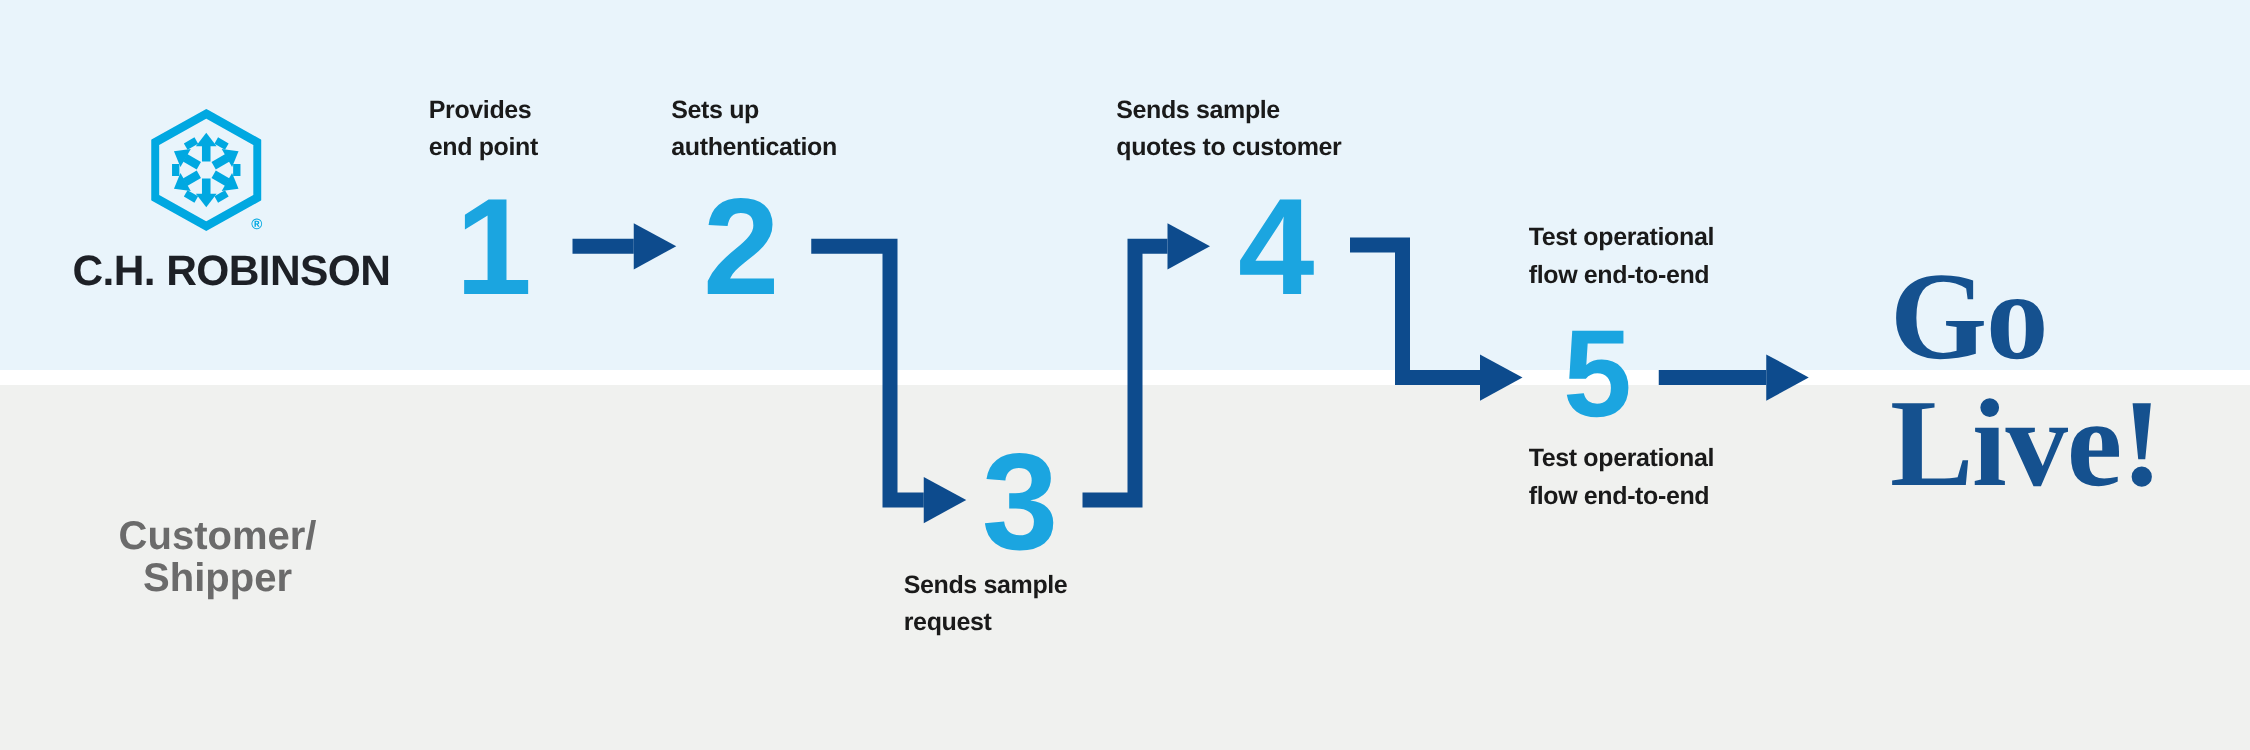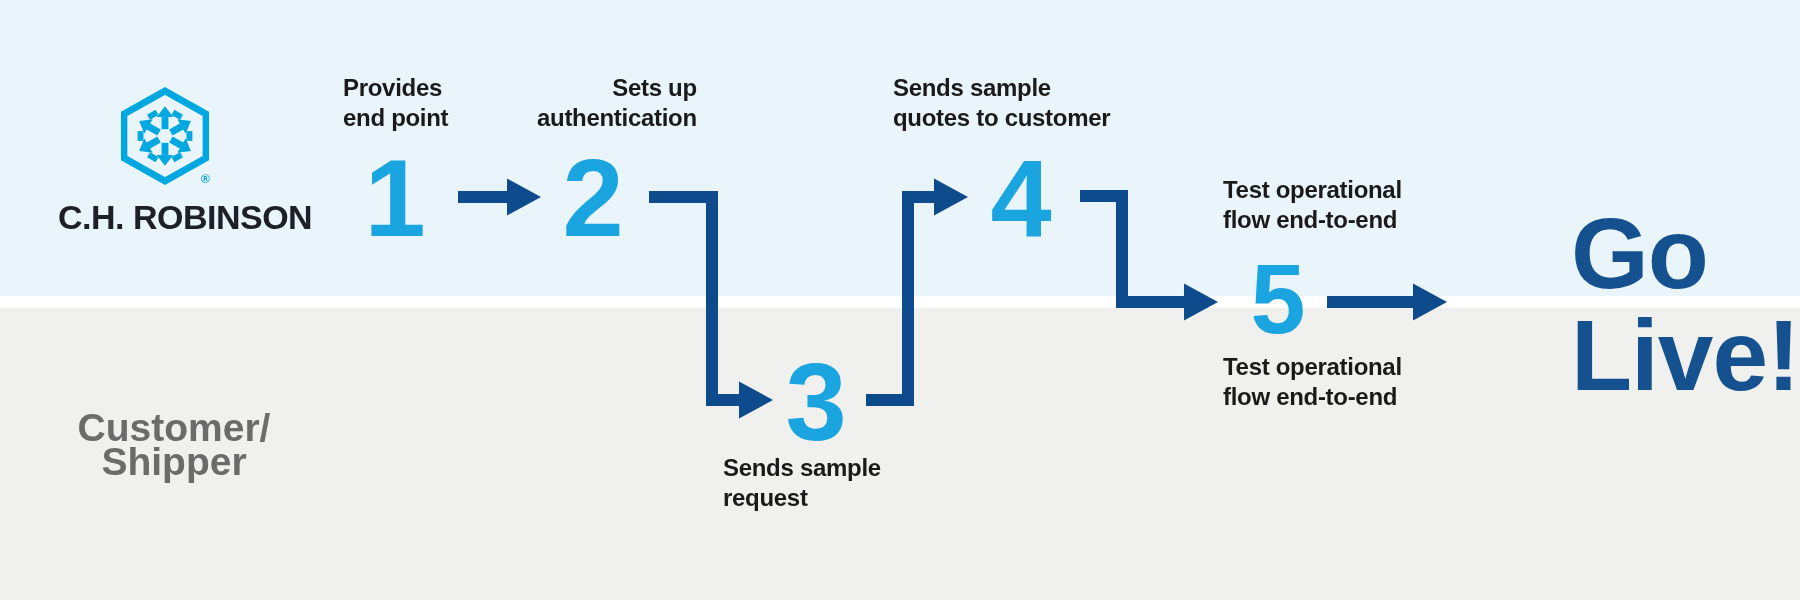"Provides" .step-label { font-size: 24px -> 20px }
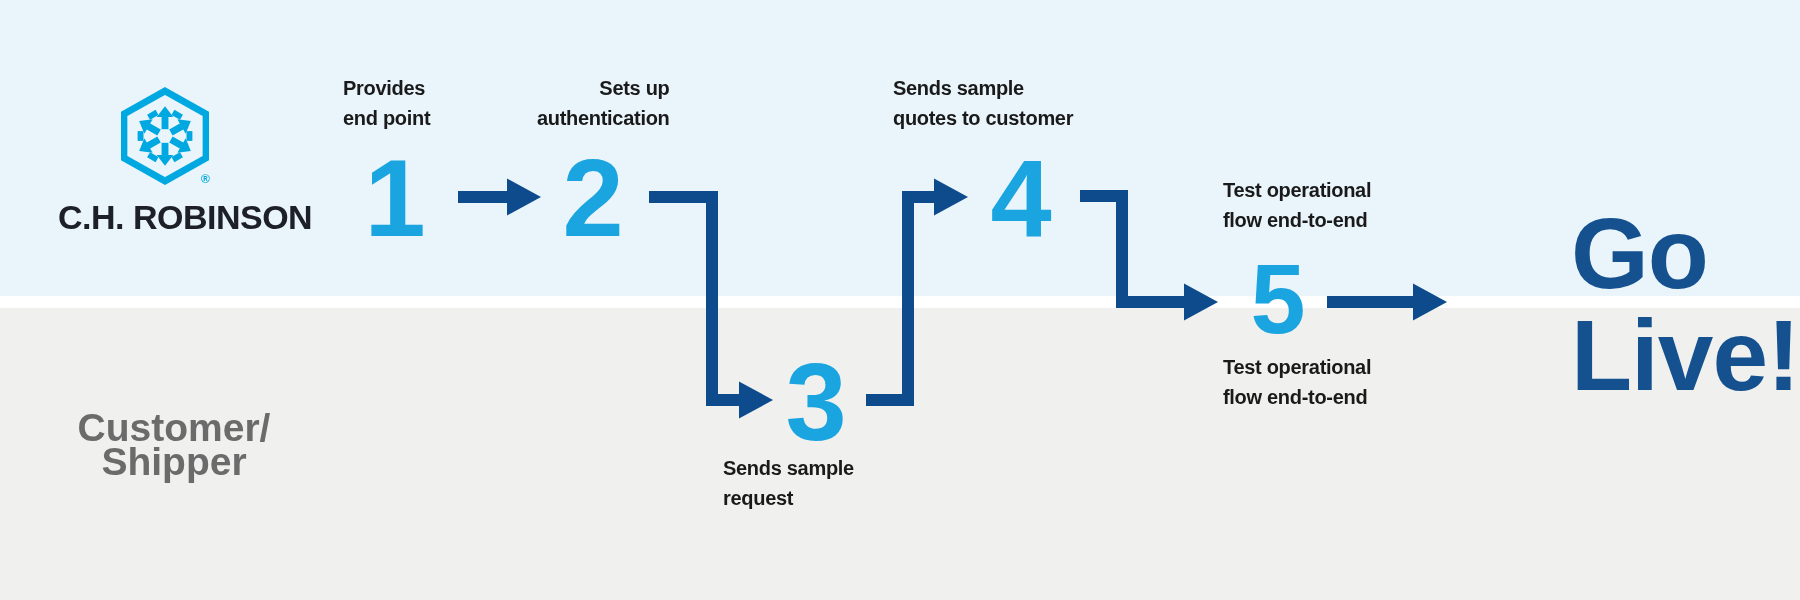"Sets up" .lbl-2 { text-align: right -> none }
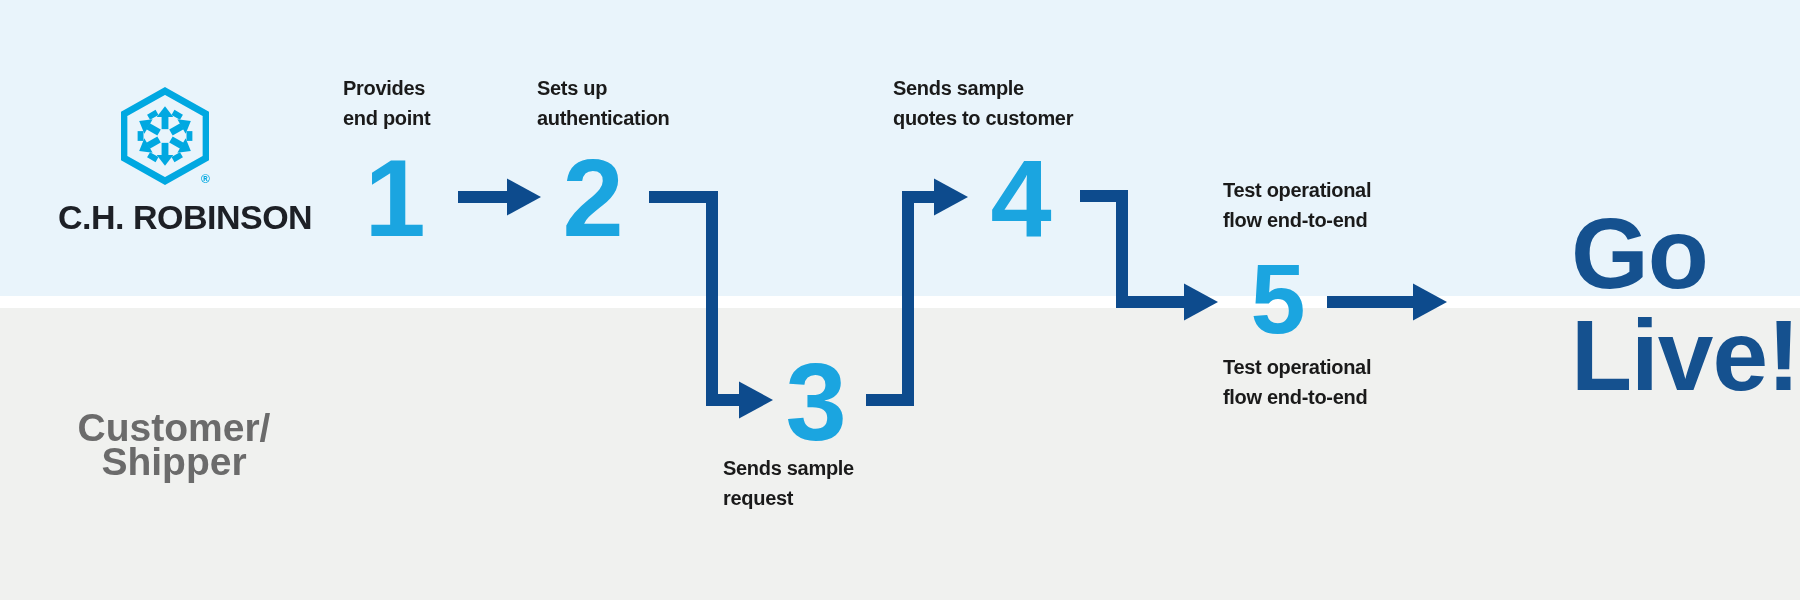"Go" .go-live { font-family: none -> Liberation Serif, serif; left: 1571px -> 1512px }
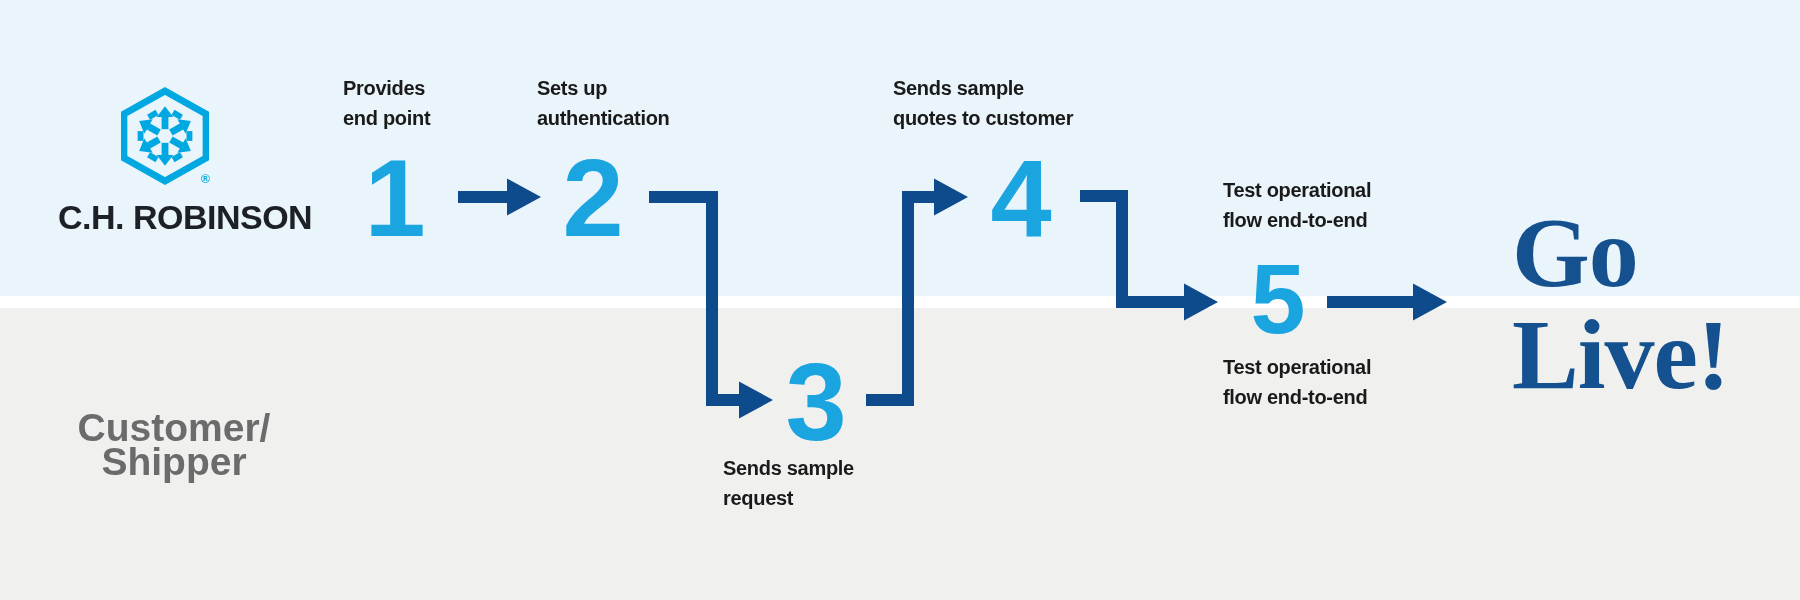"Customer/" .customer-label { font-size: 39px -> 32px }
